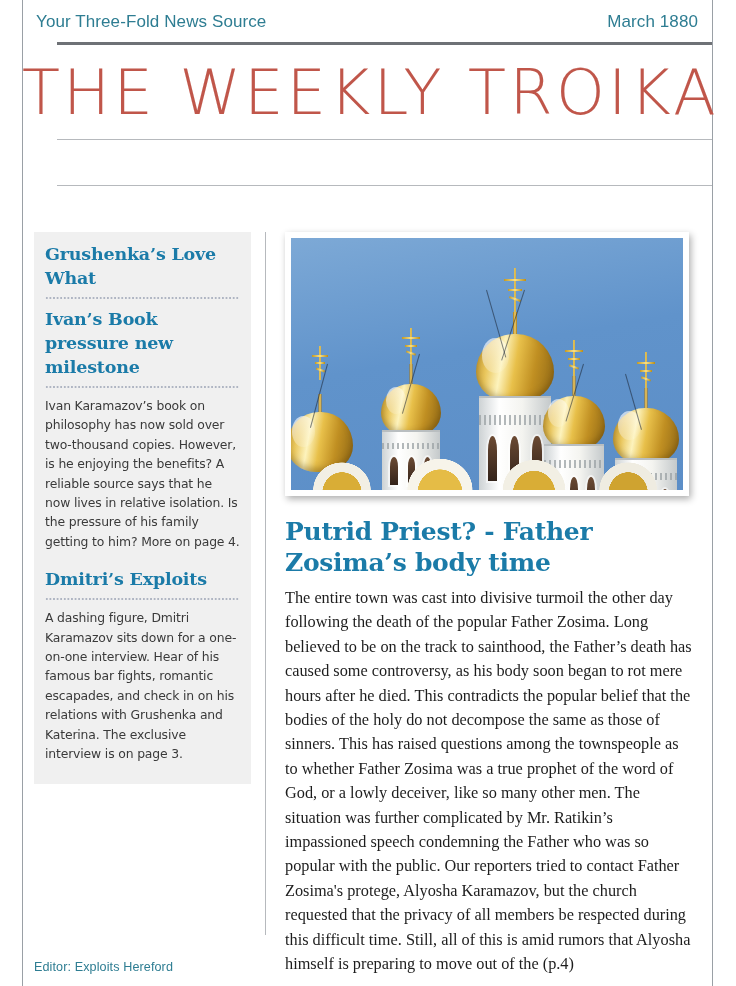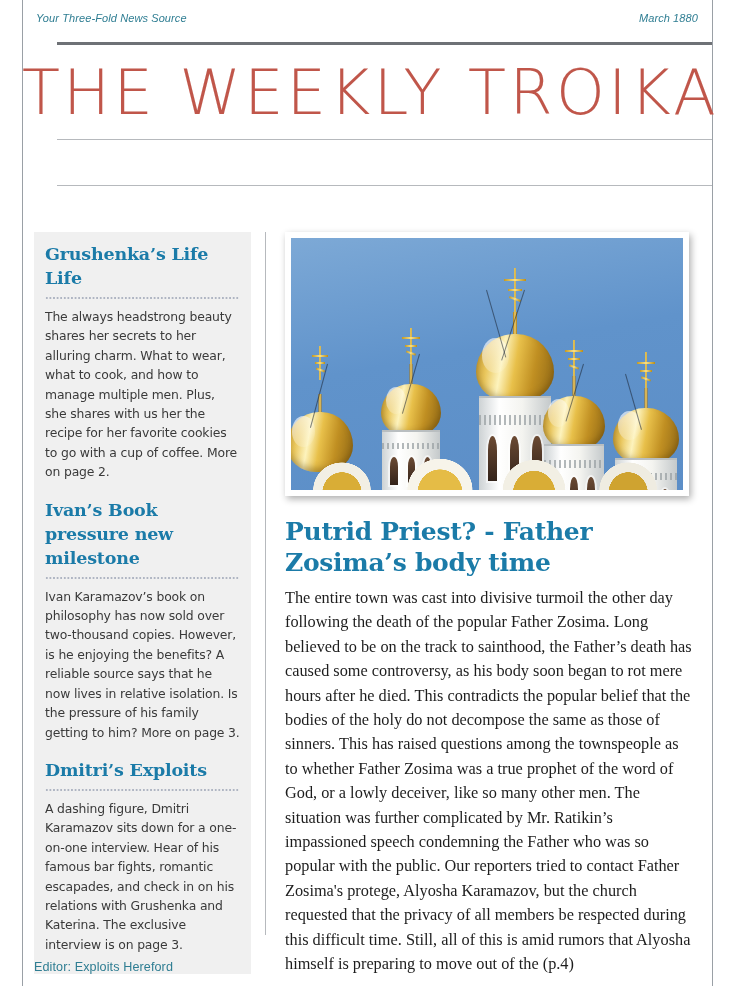"Your Three-Fold News Source" .kicker-left, .kicker-right { font-size: 11px -> 17px; font-style: italic -> none }
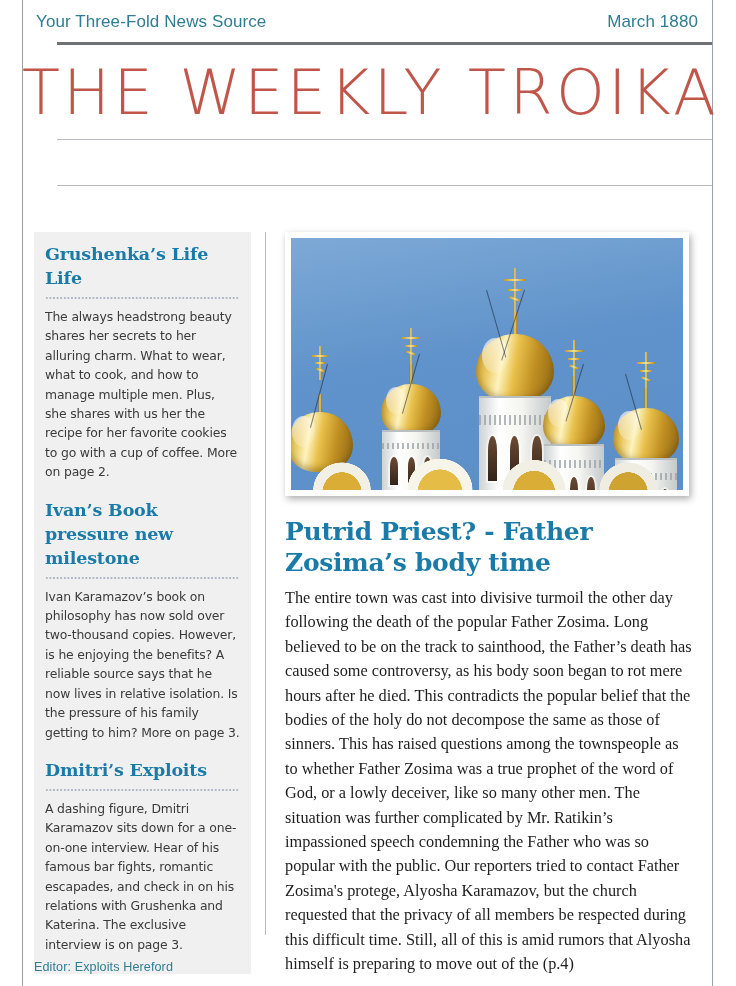"Grushenka’s Life Life" h2.side-head { text: Life Life -> Love What }
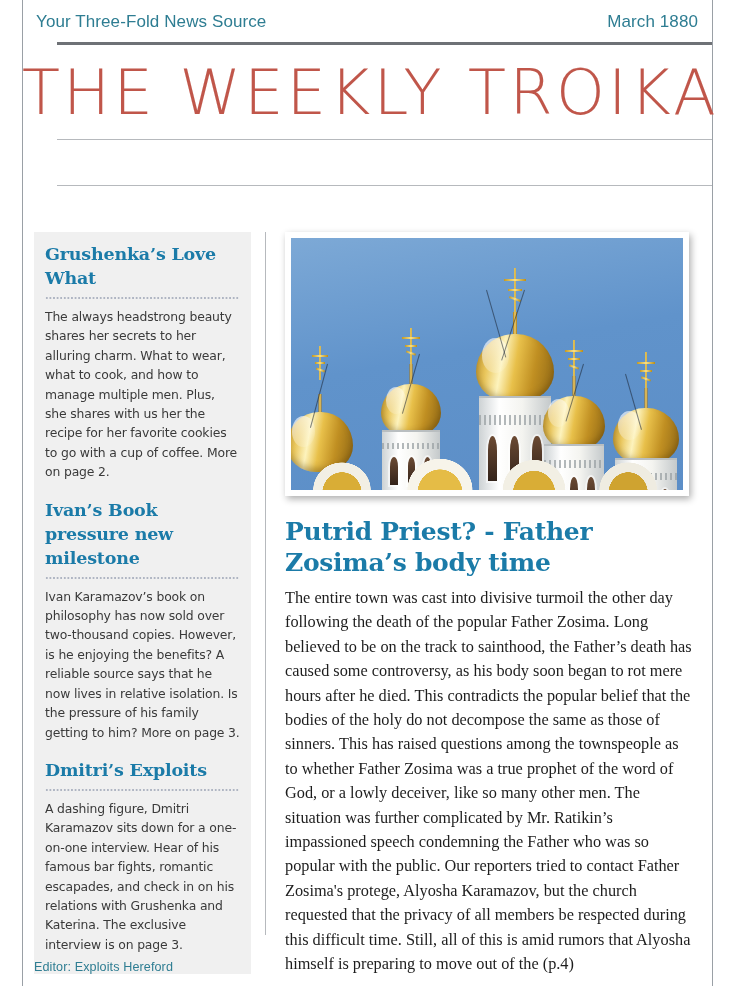"The always headstrong beauty shares" p.side-body { html: <p>The always headstrong beauty shares her secrets to her alluring charm. What to wear, what to cook, and how to manage multiple men. Plus, she shares with us her the recipe for her favorite cookies to go with a cup of coffee. More on page 2.</p> -> none }
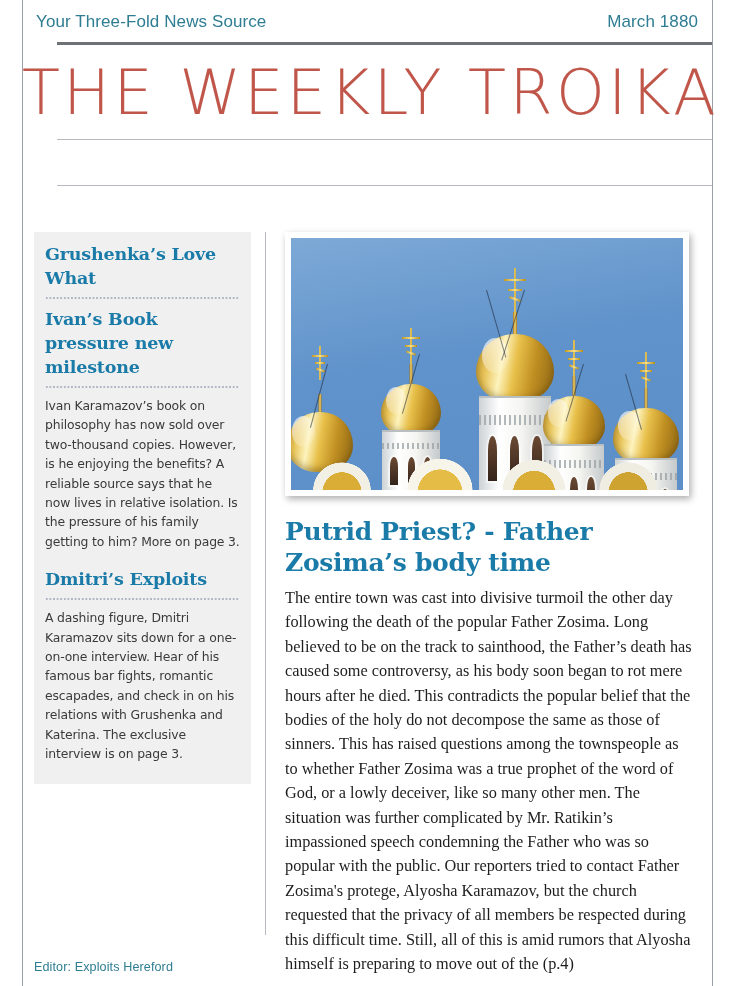"Ivan Karamazov’s book on philosophy" p.side-body { text: 3 -> 4 }
